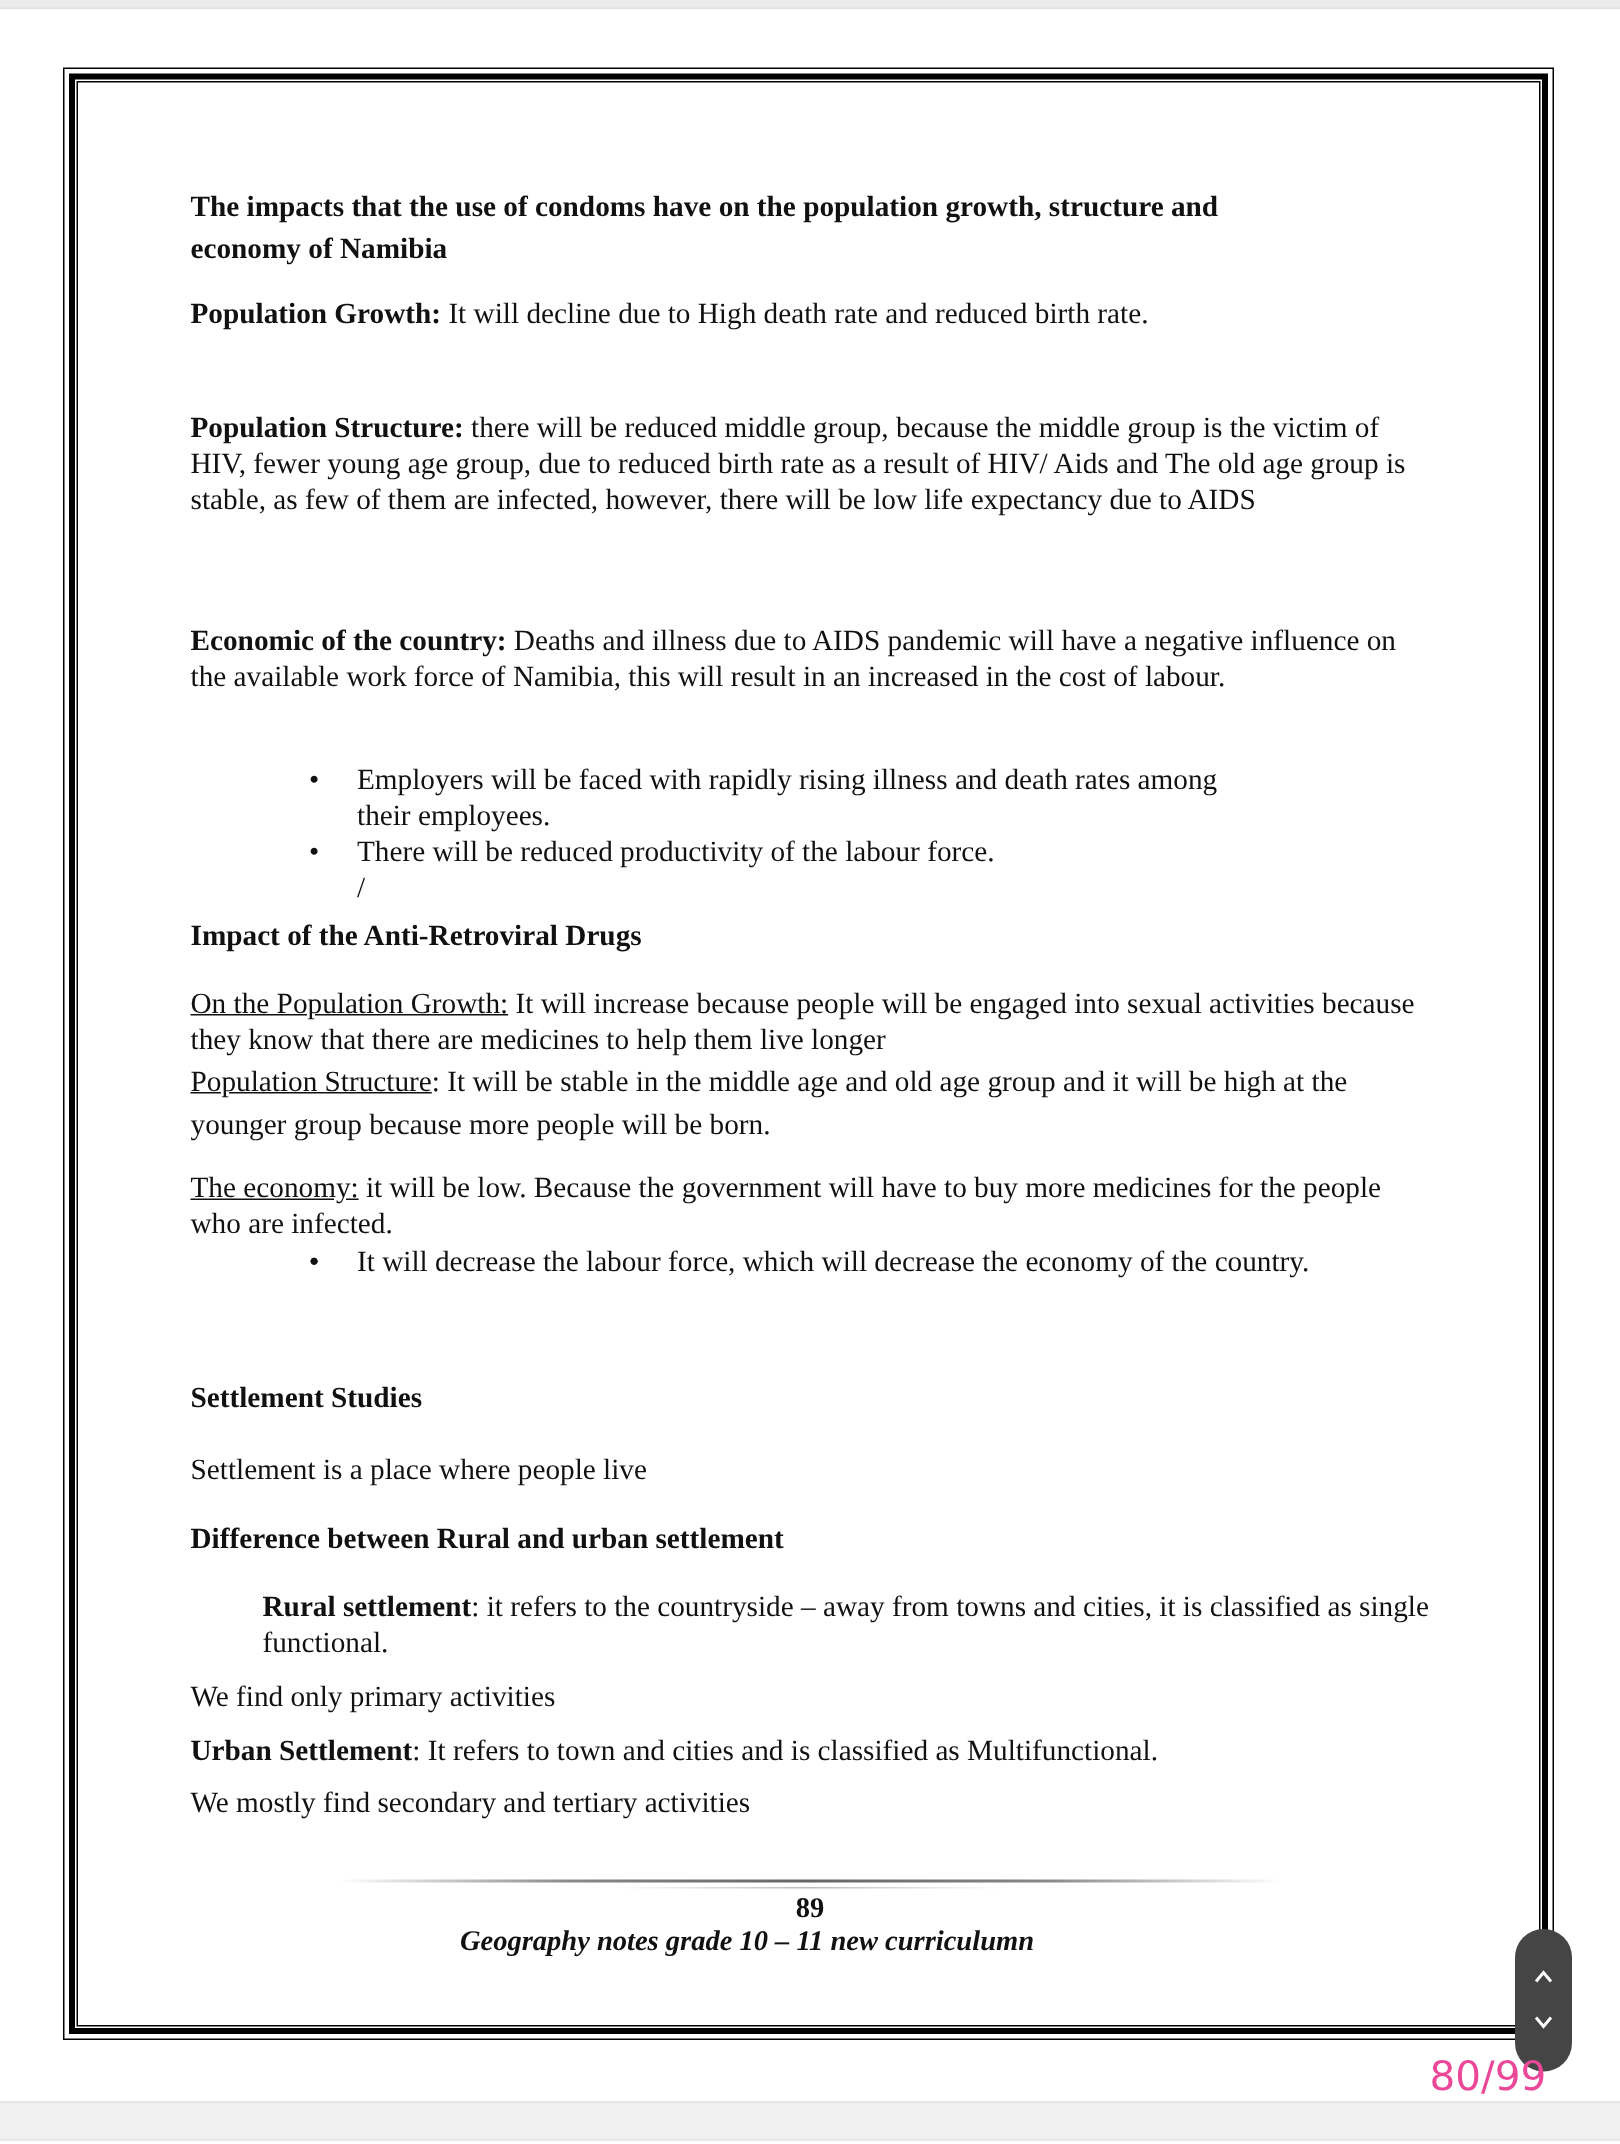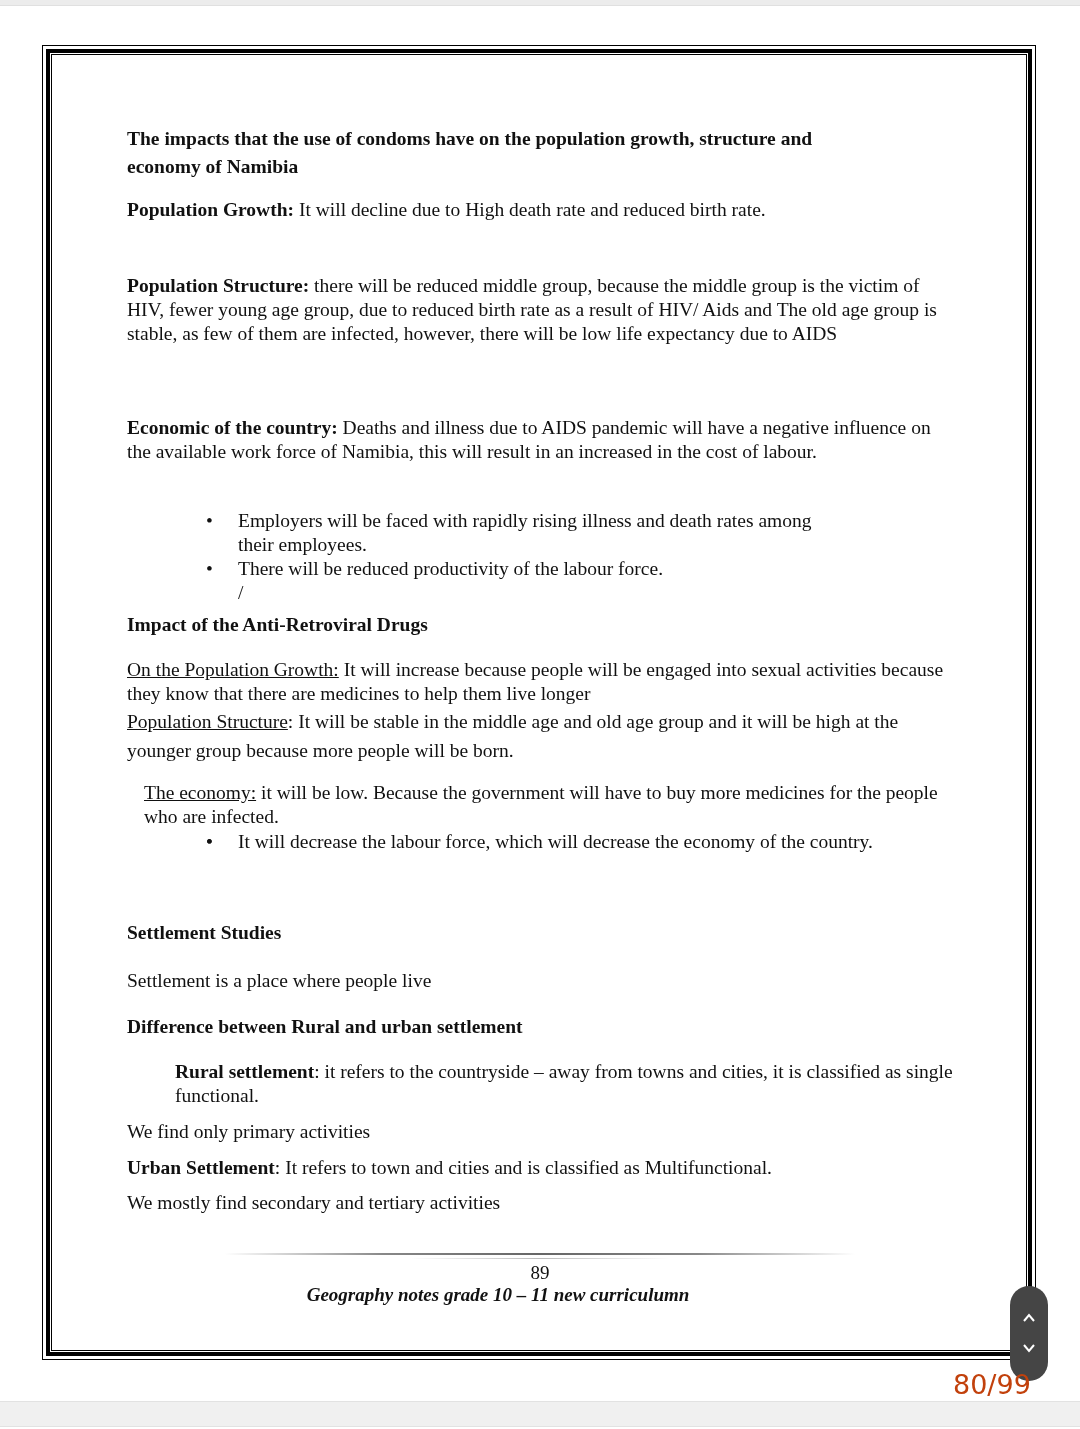"The economy: it will be" div.block { margin-left: 17px -> none }
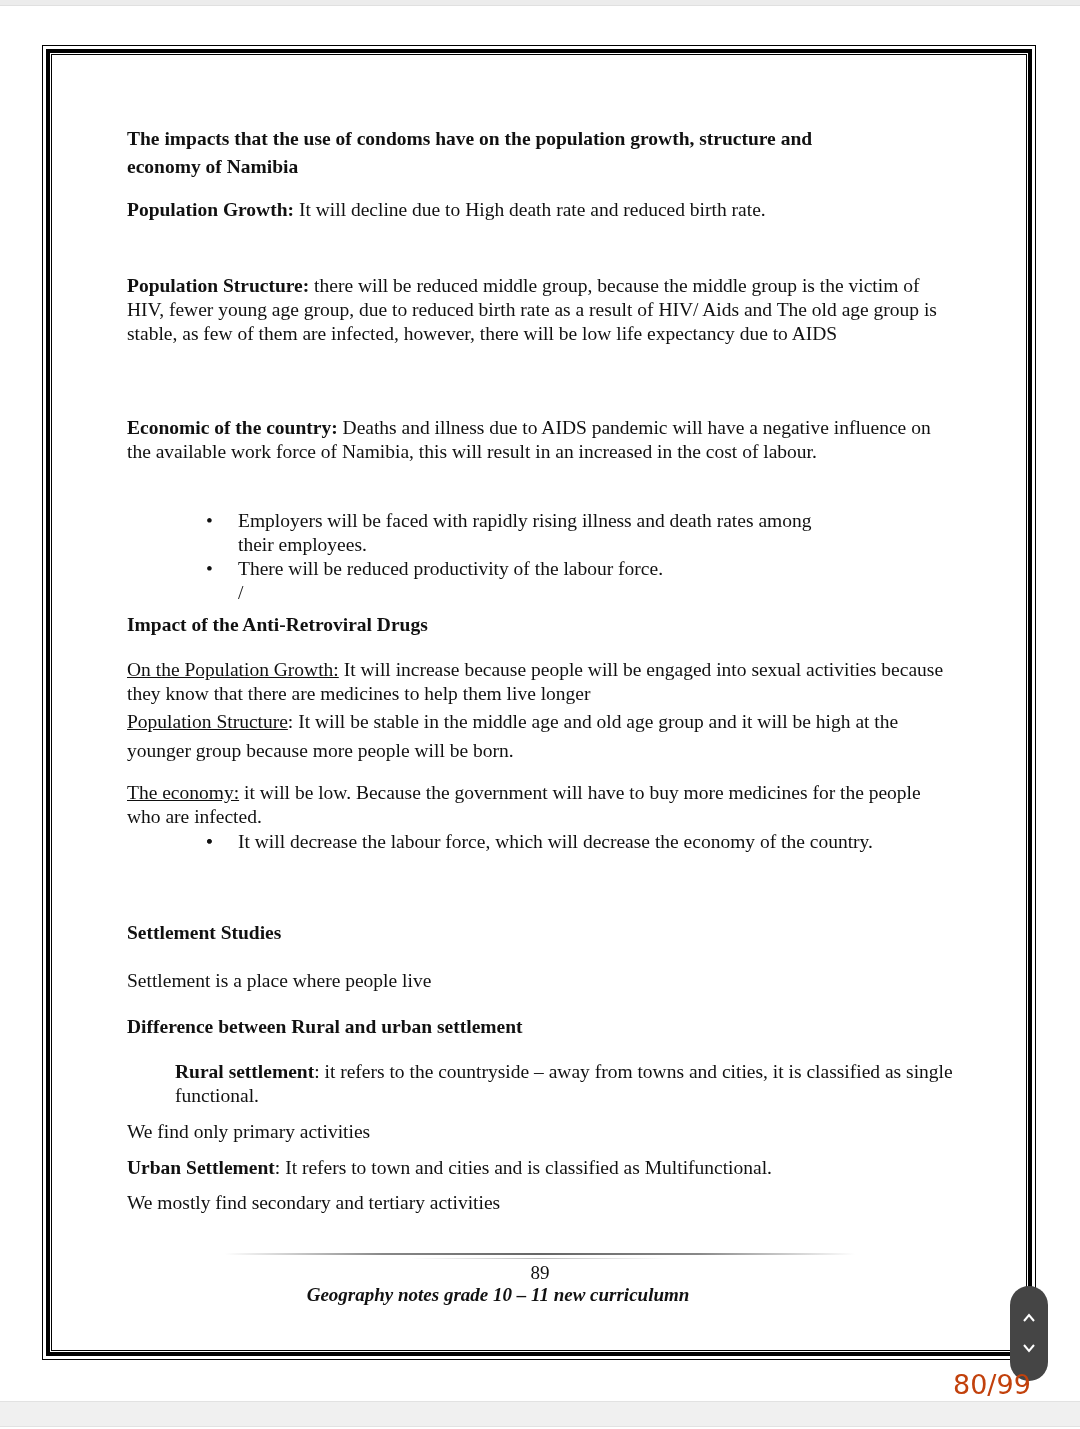"89" .page-number { font-weight: none -> bold }
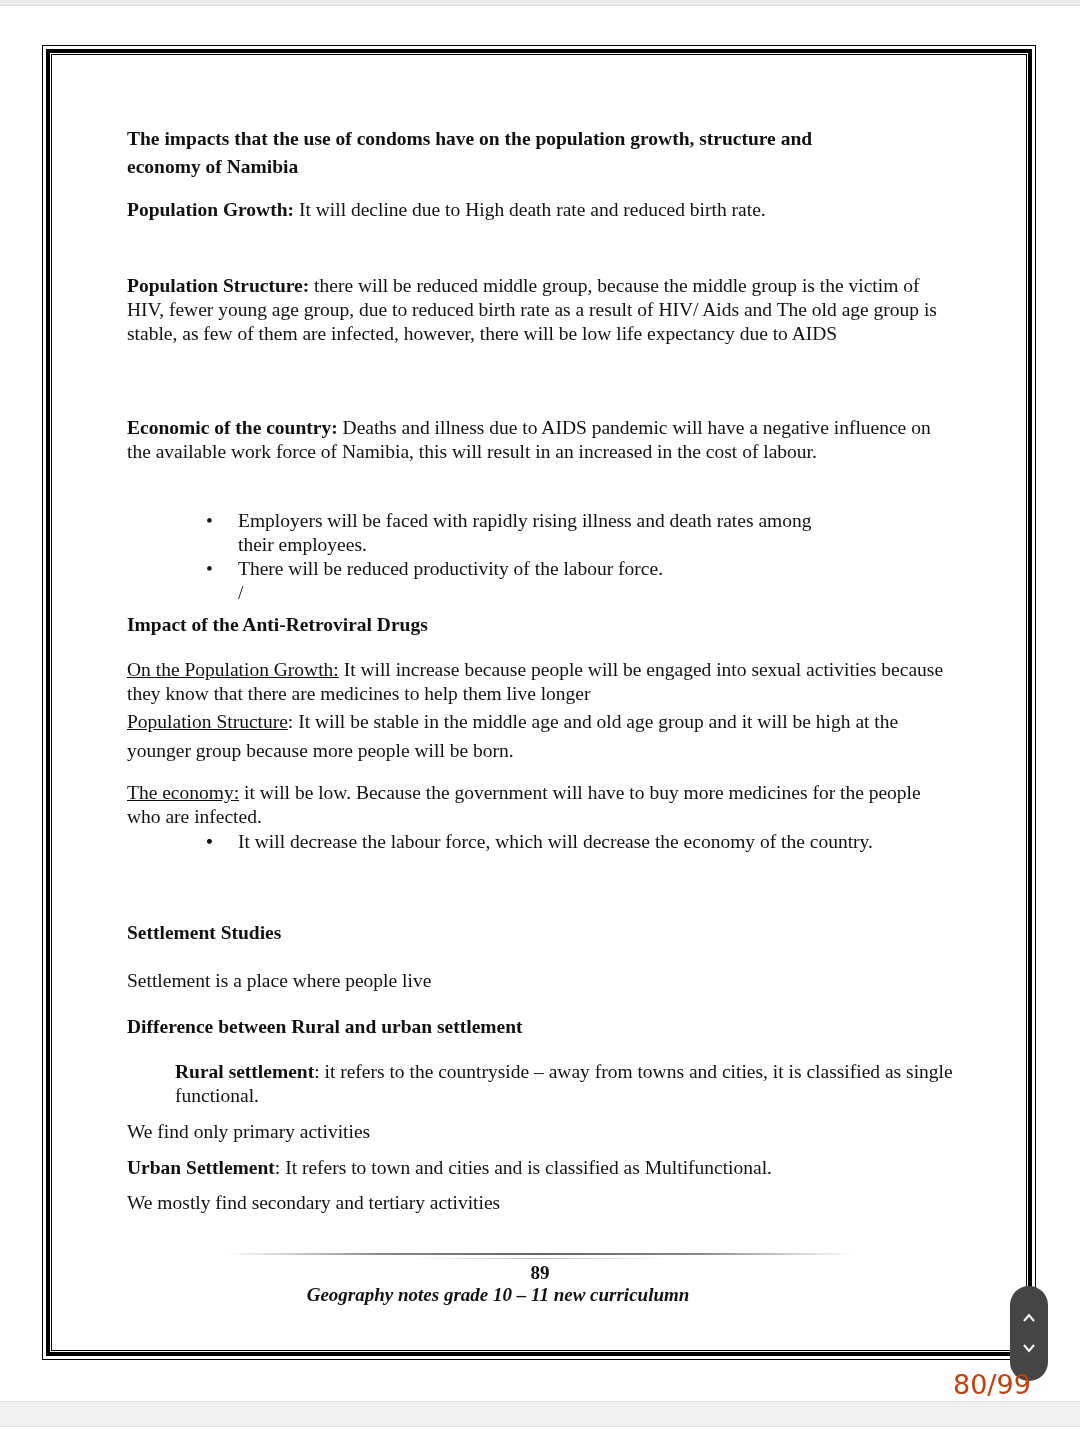"80/99" .page-indicator { color: #c2410c -> #ec4899 }
